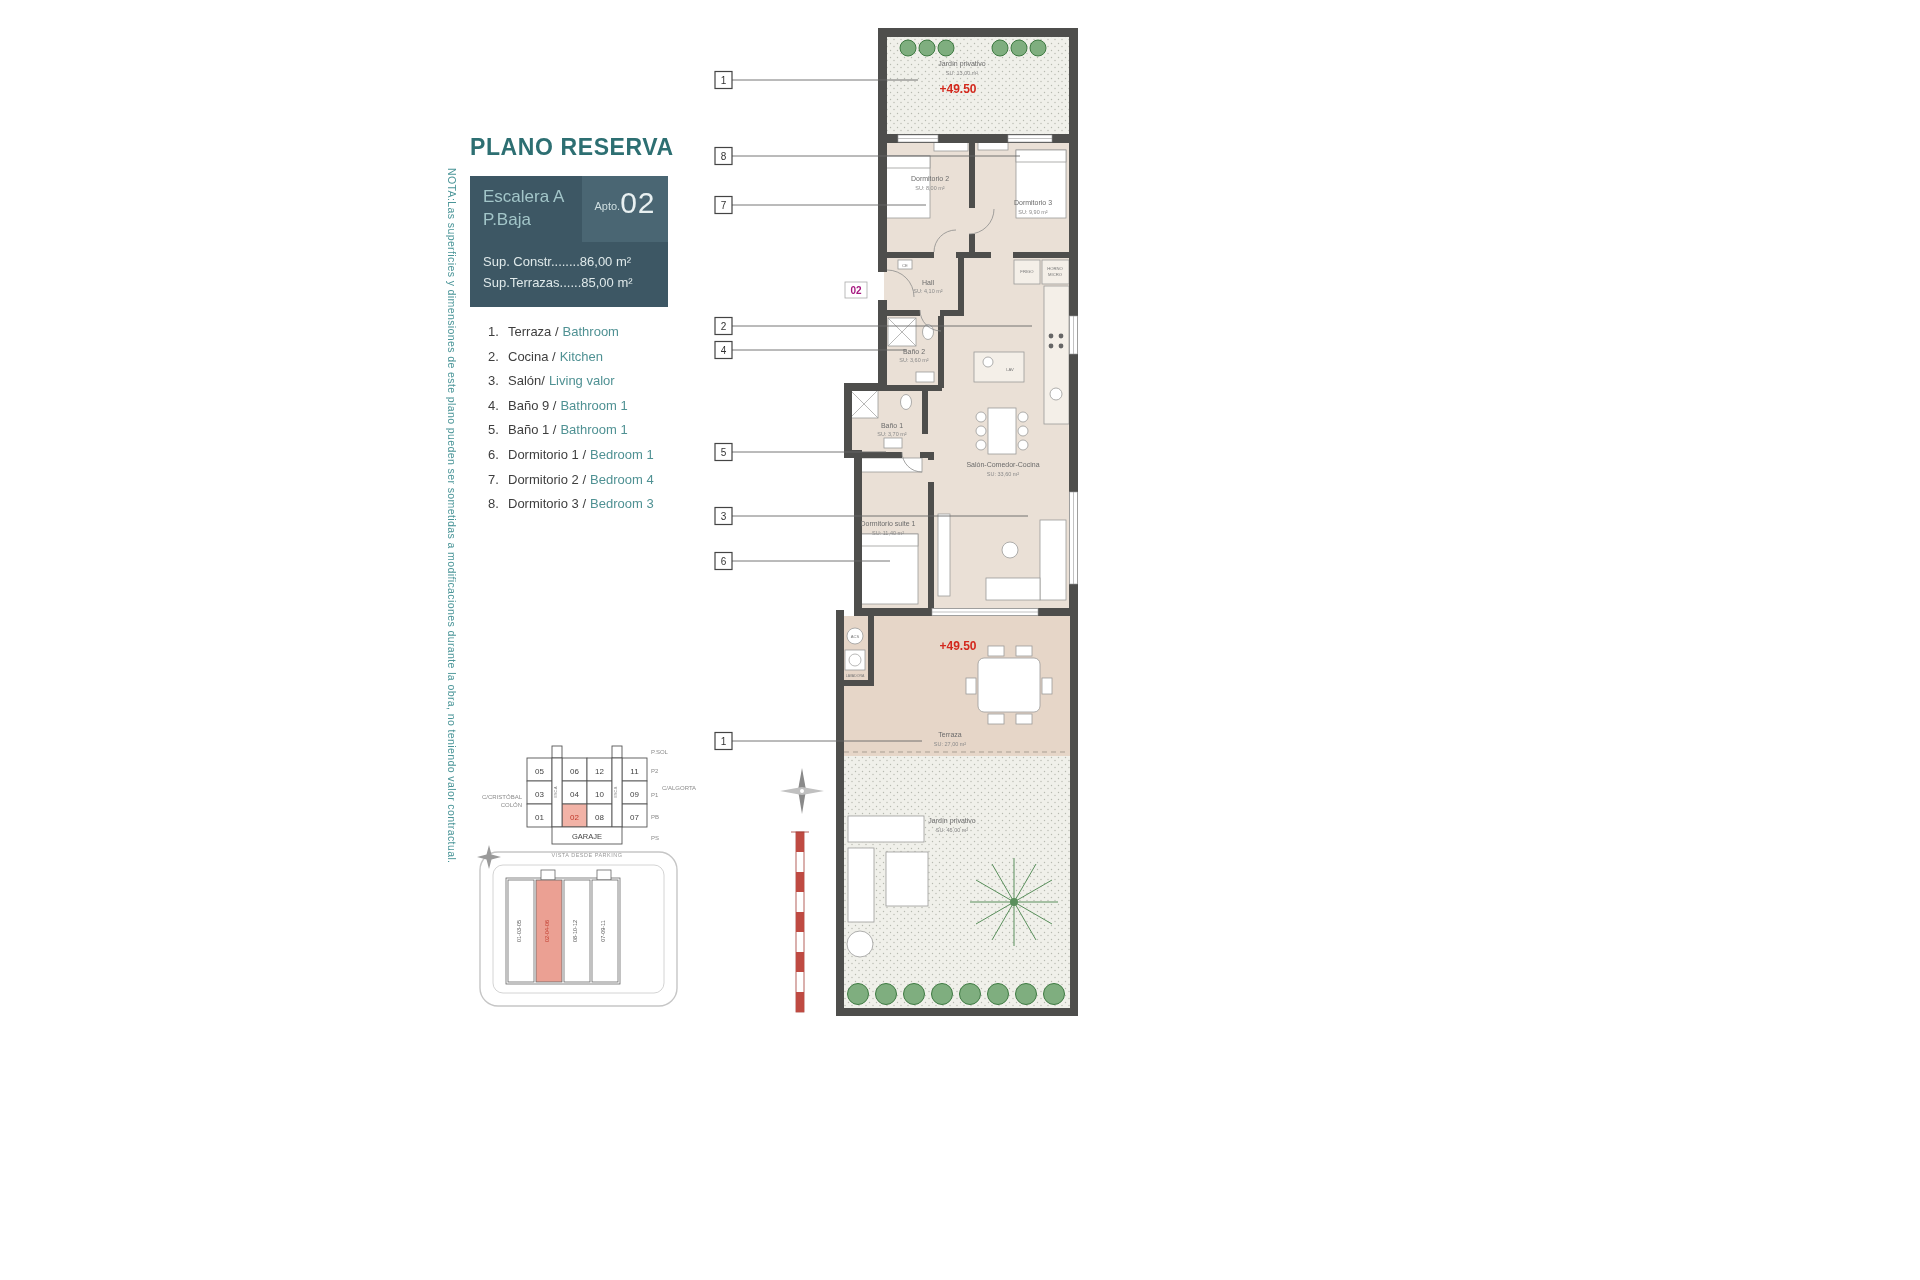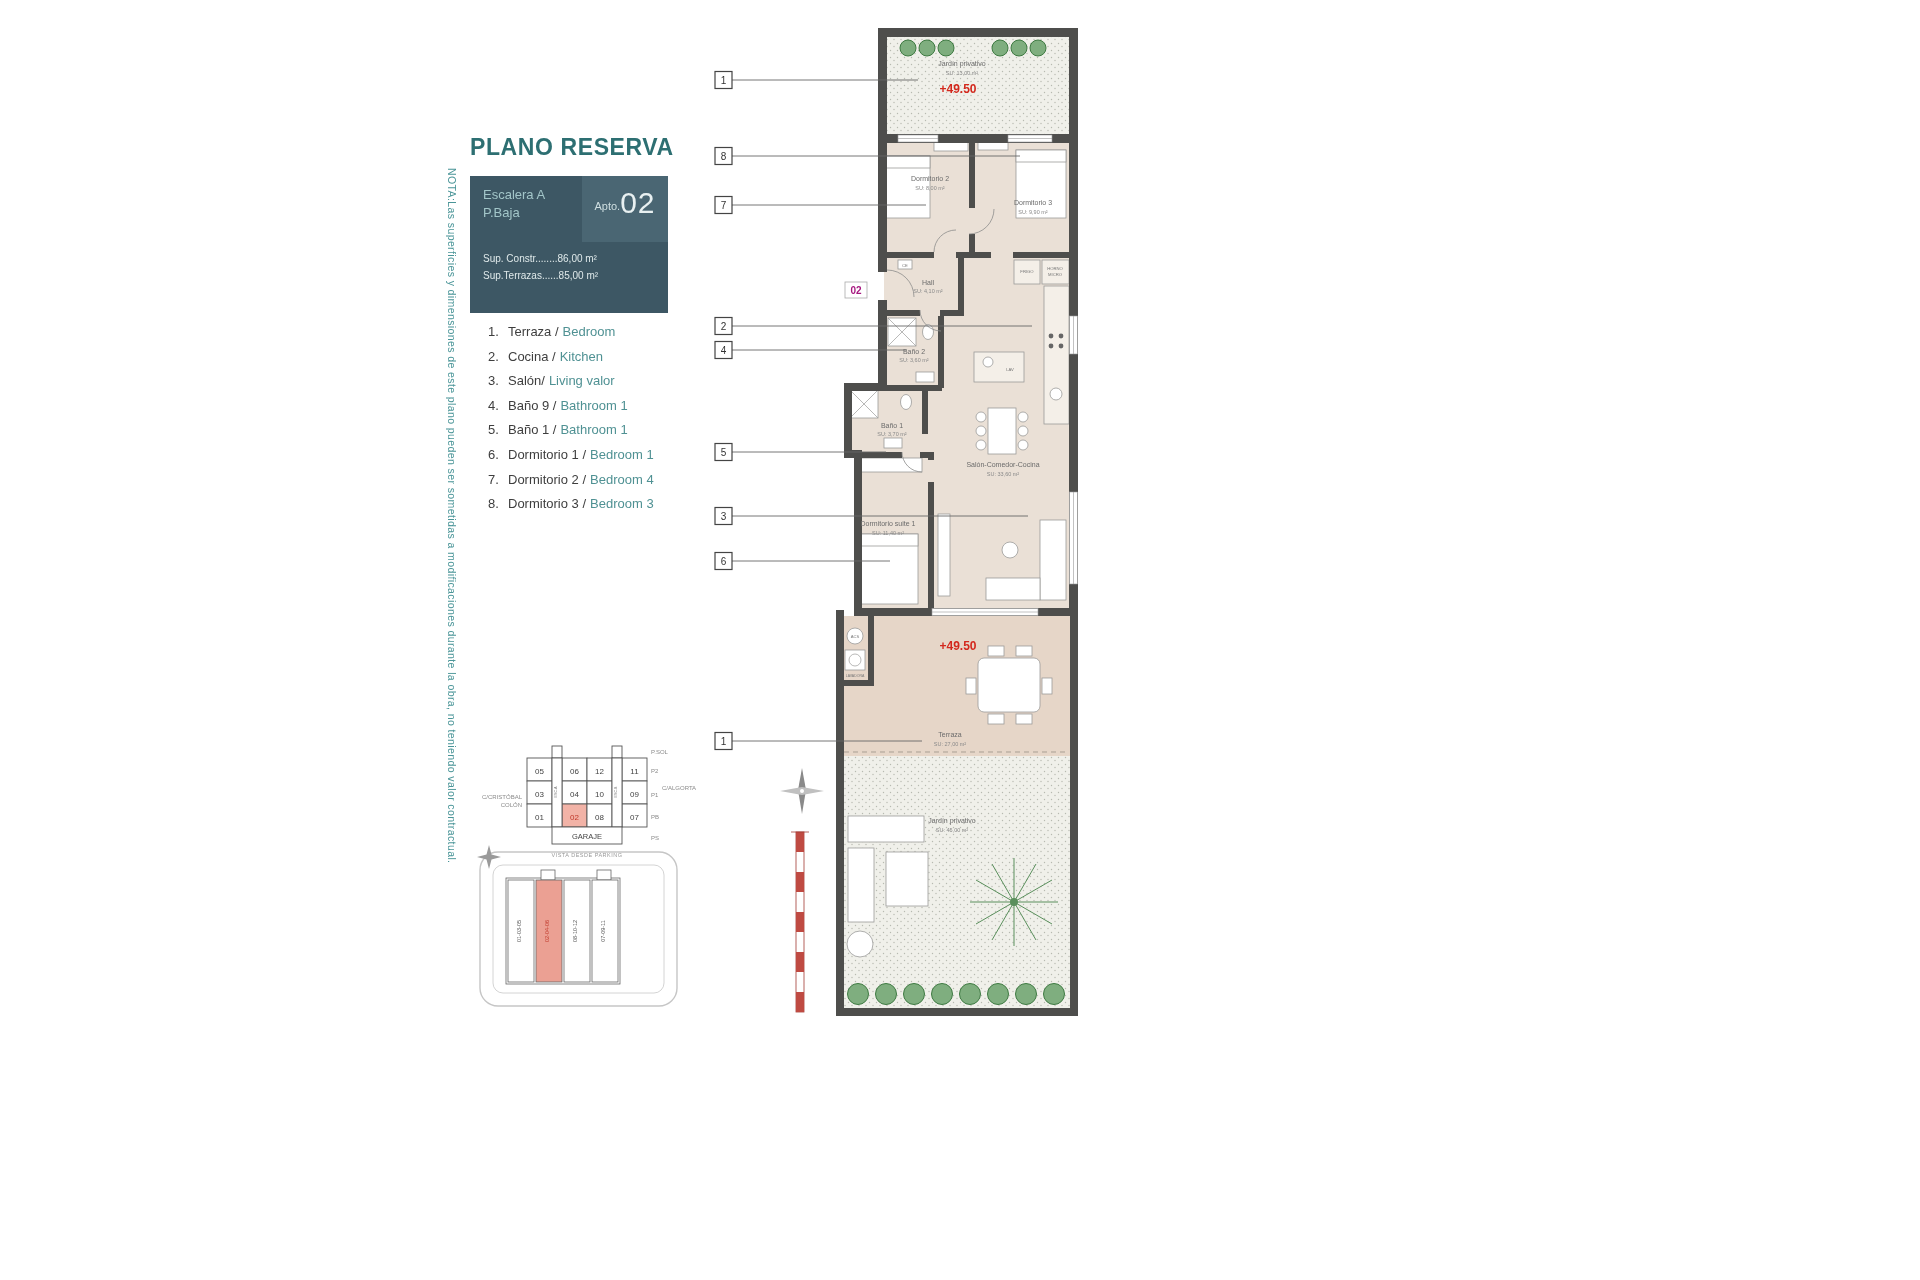"Escalera A" .ib-names { font-size: 13px -> 17px }
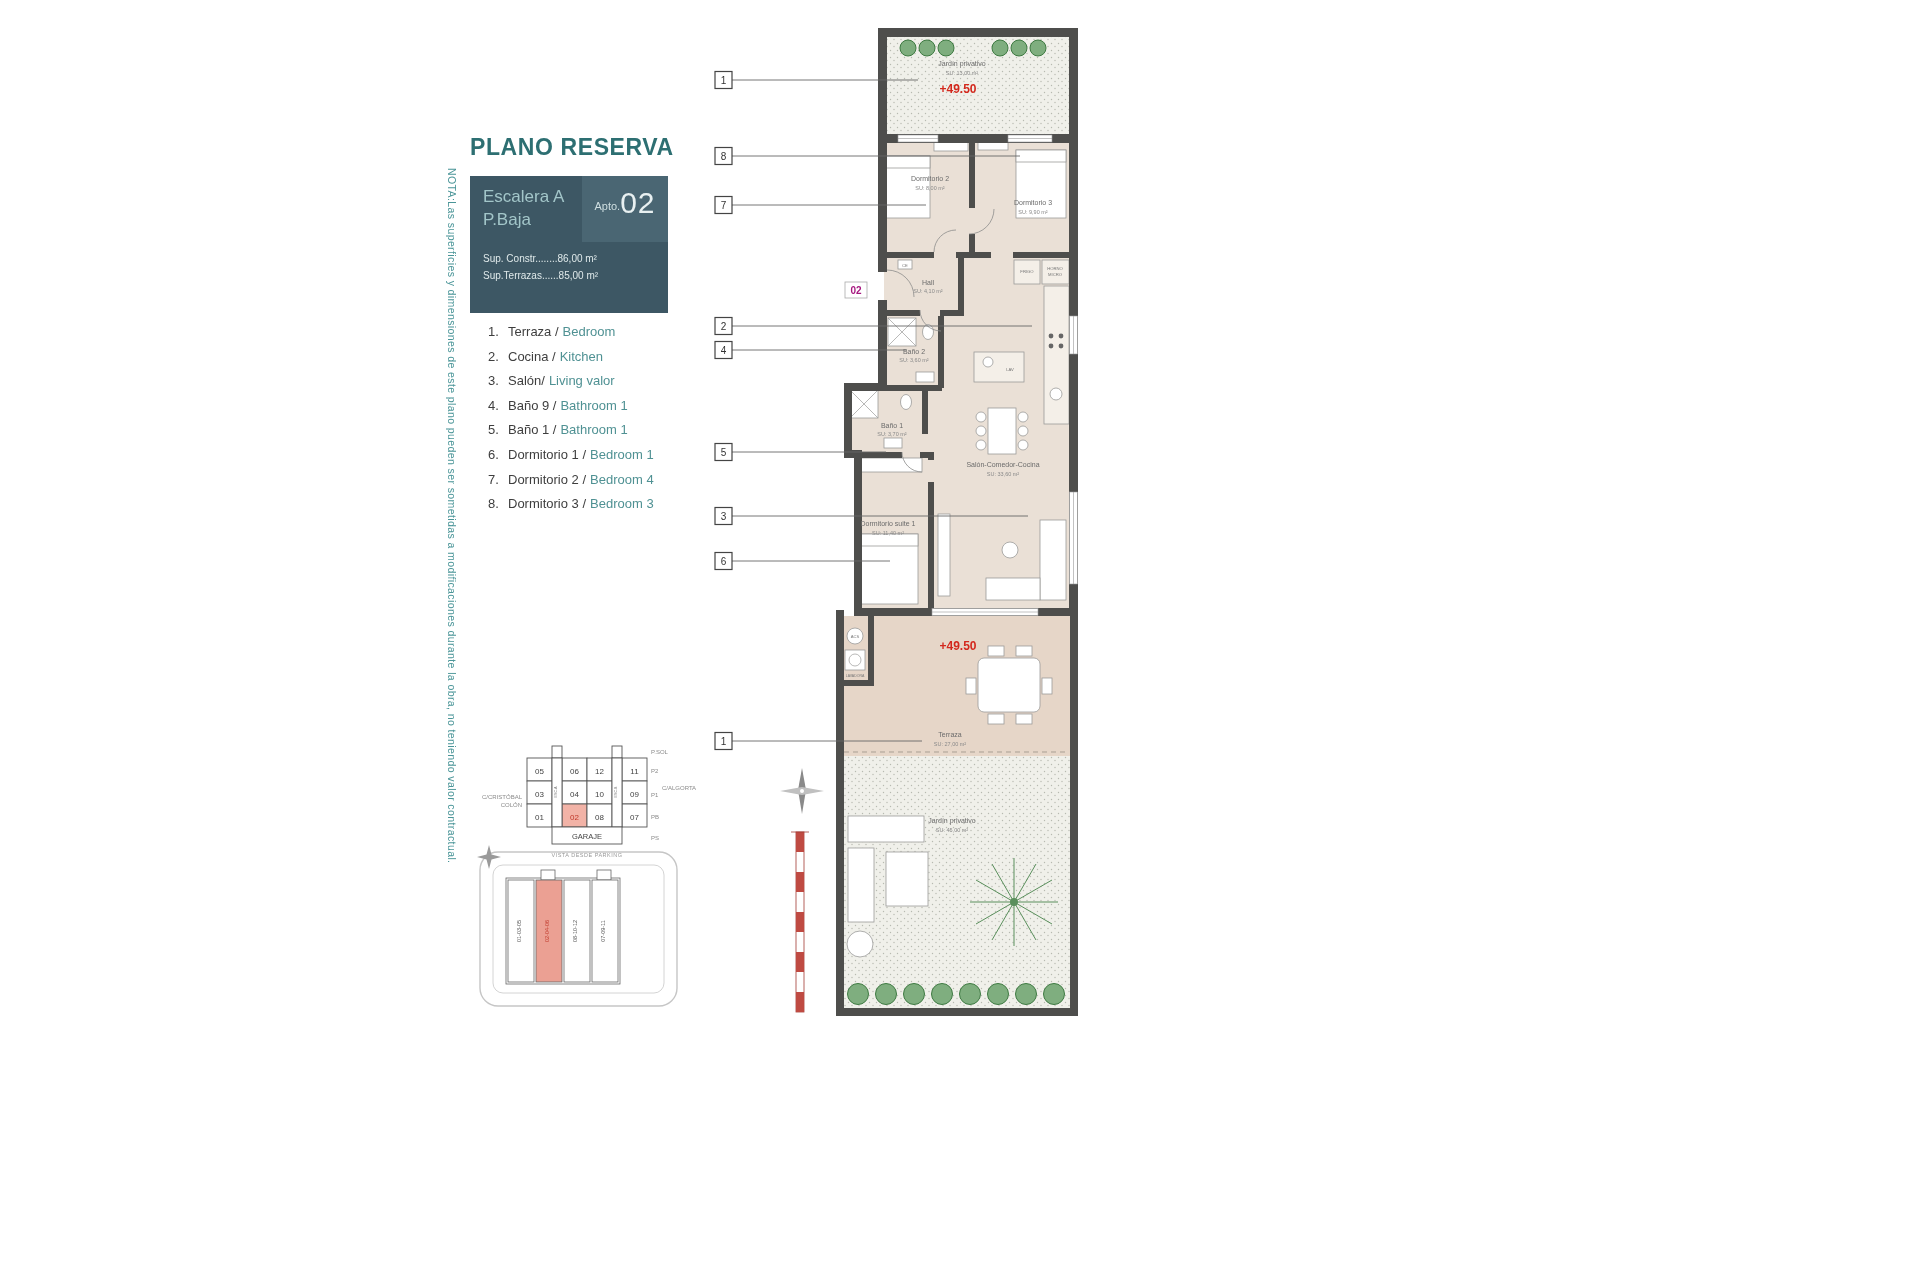"Sup. Constr........86,00 m²" .ib-sup { font-size: 10px -> 13px; padding: 9px 13px 29px -> 9px 13px 13px }
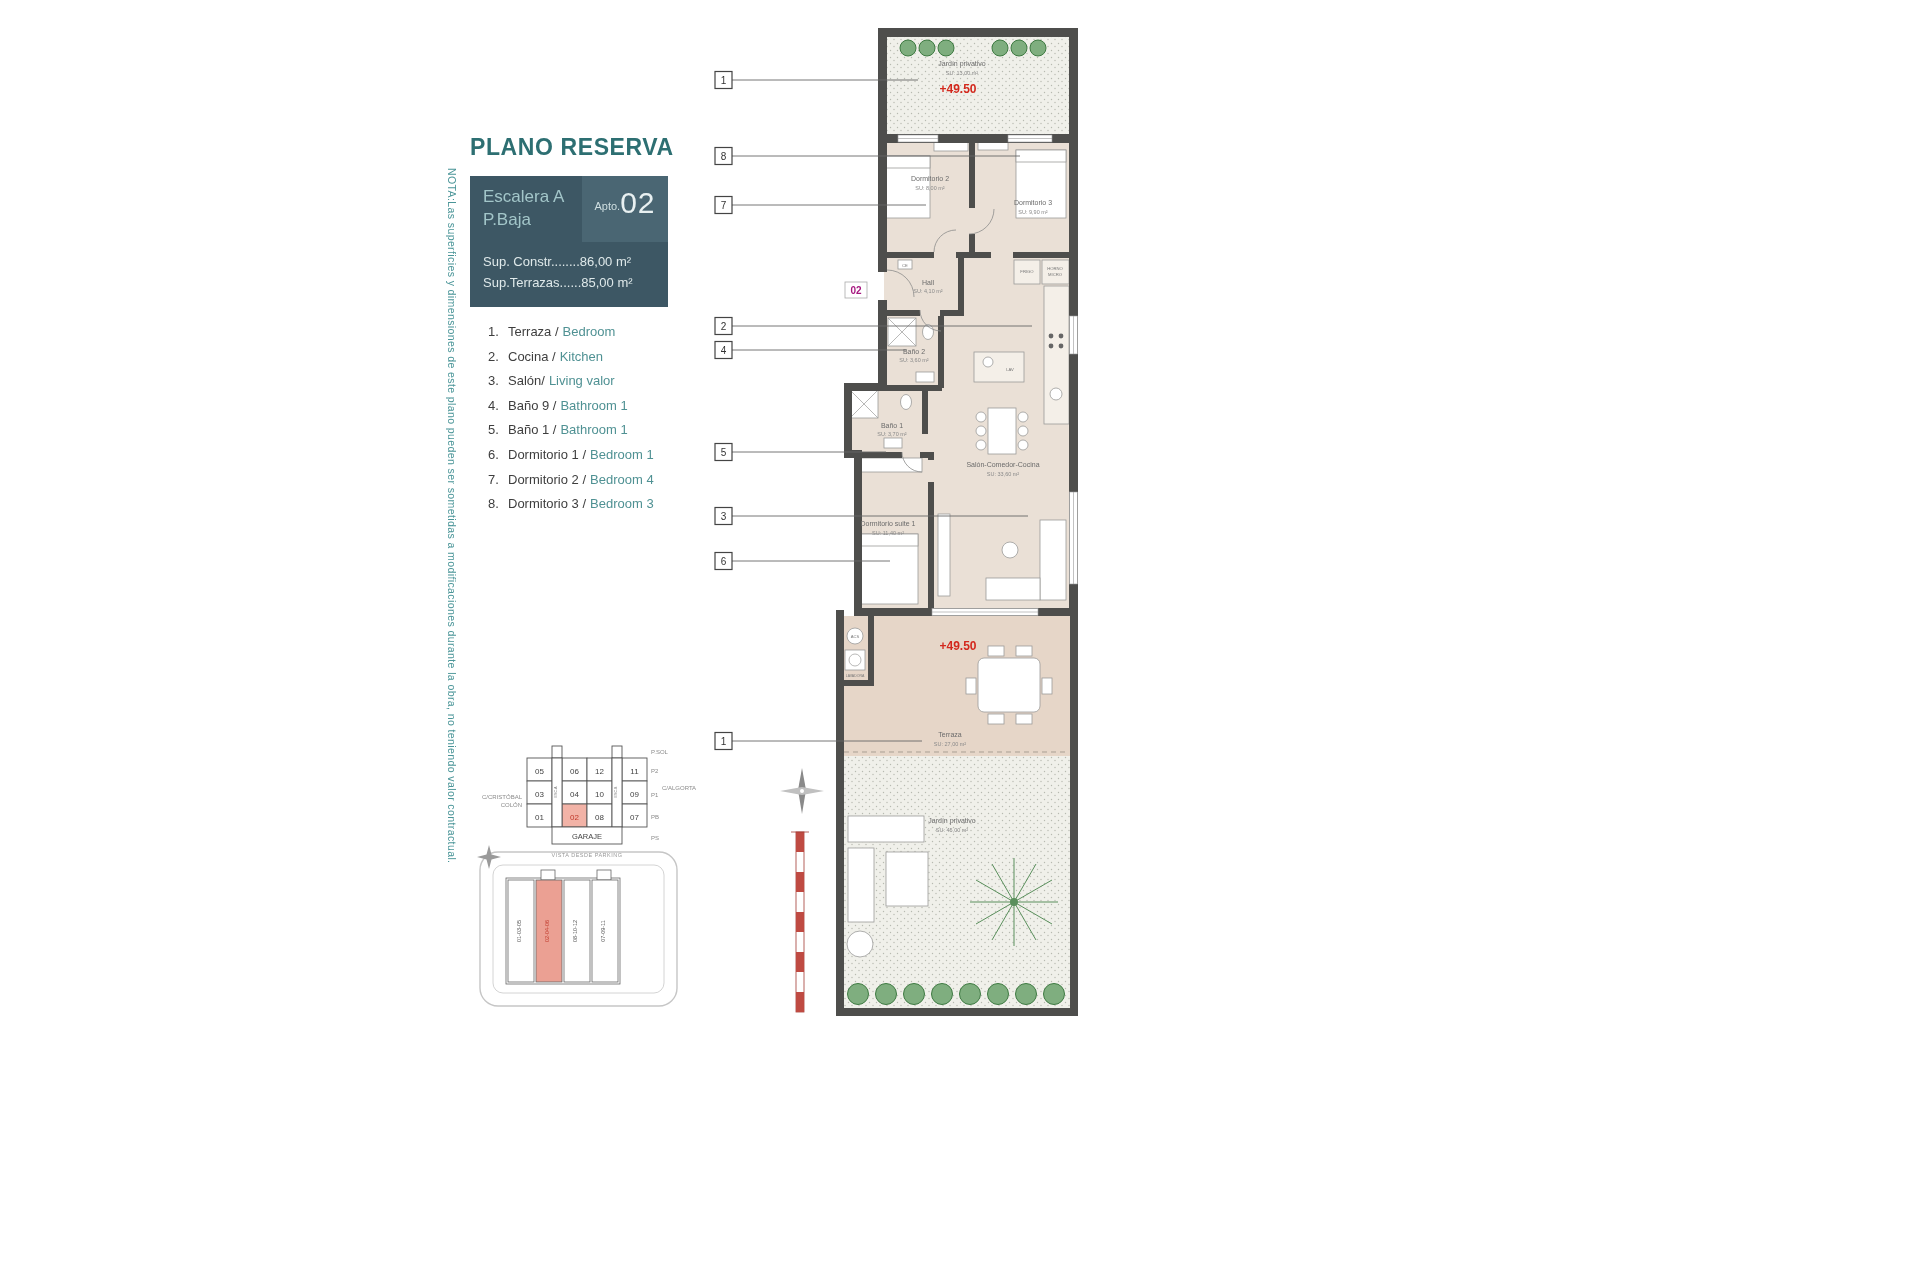"Bedroom" span.en { text: Bedroom -> Bathroom }
